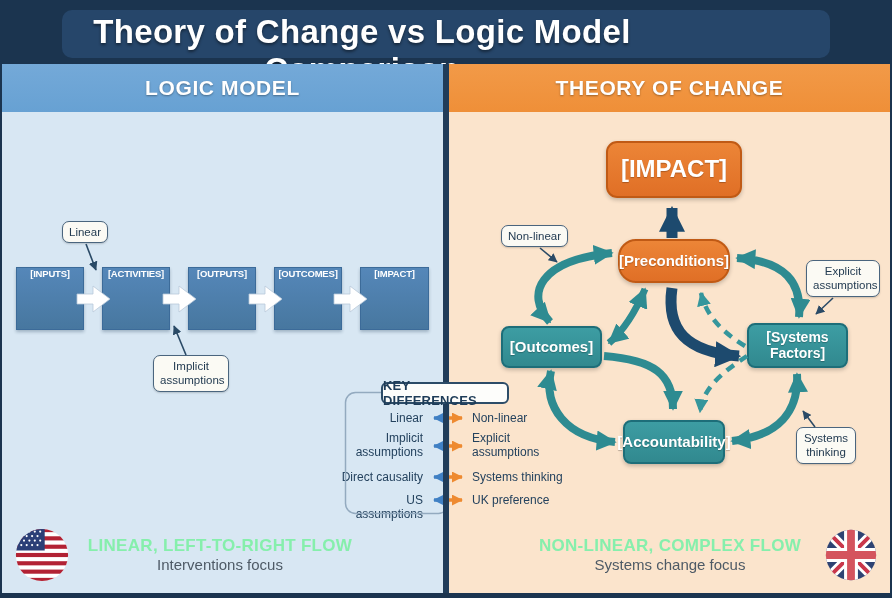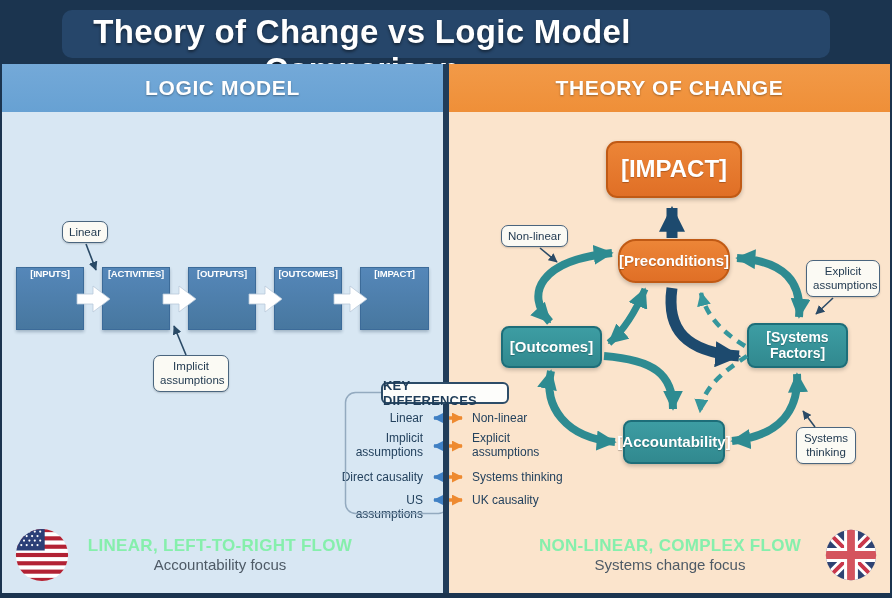"UK causality" div.abs { text: causality -> preference }
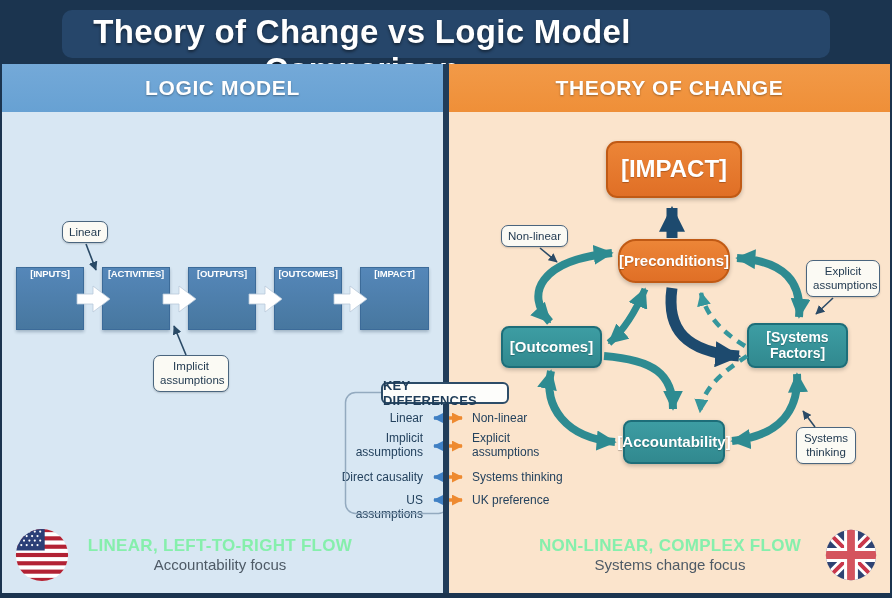"Accountability focus" div.abs { text: Accountability -> Interventions }
